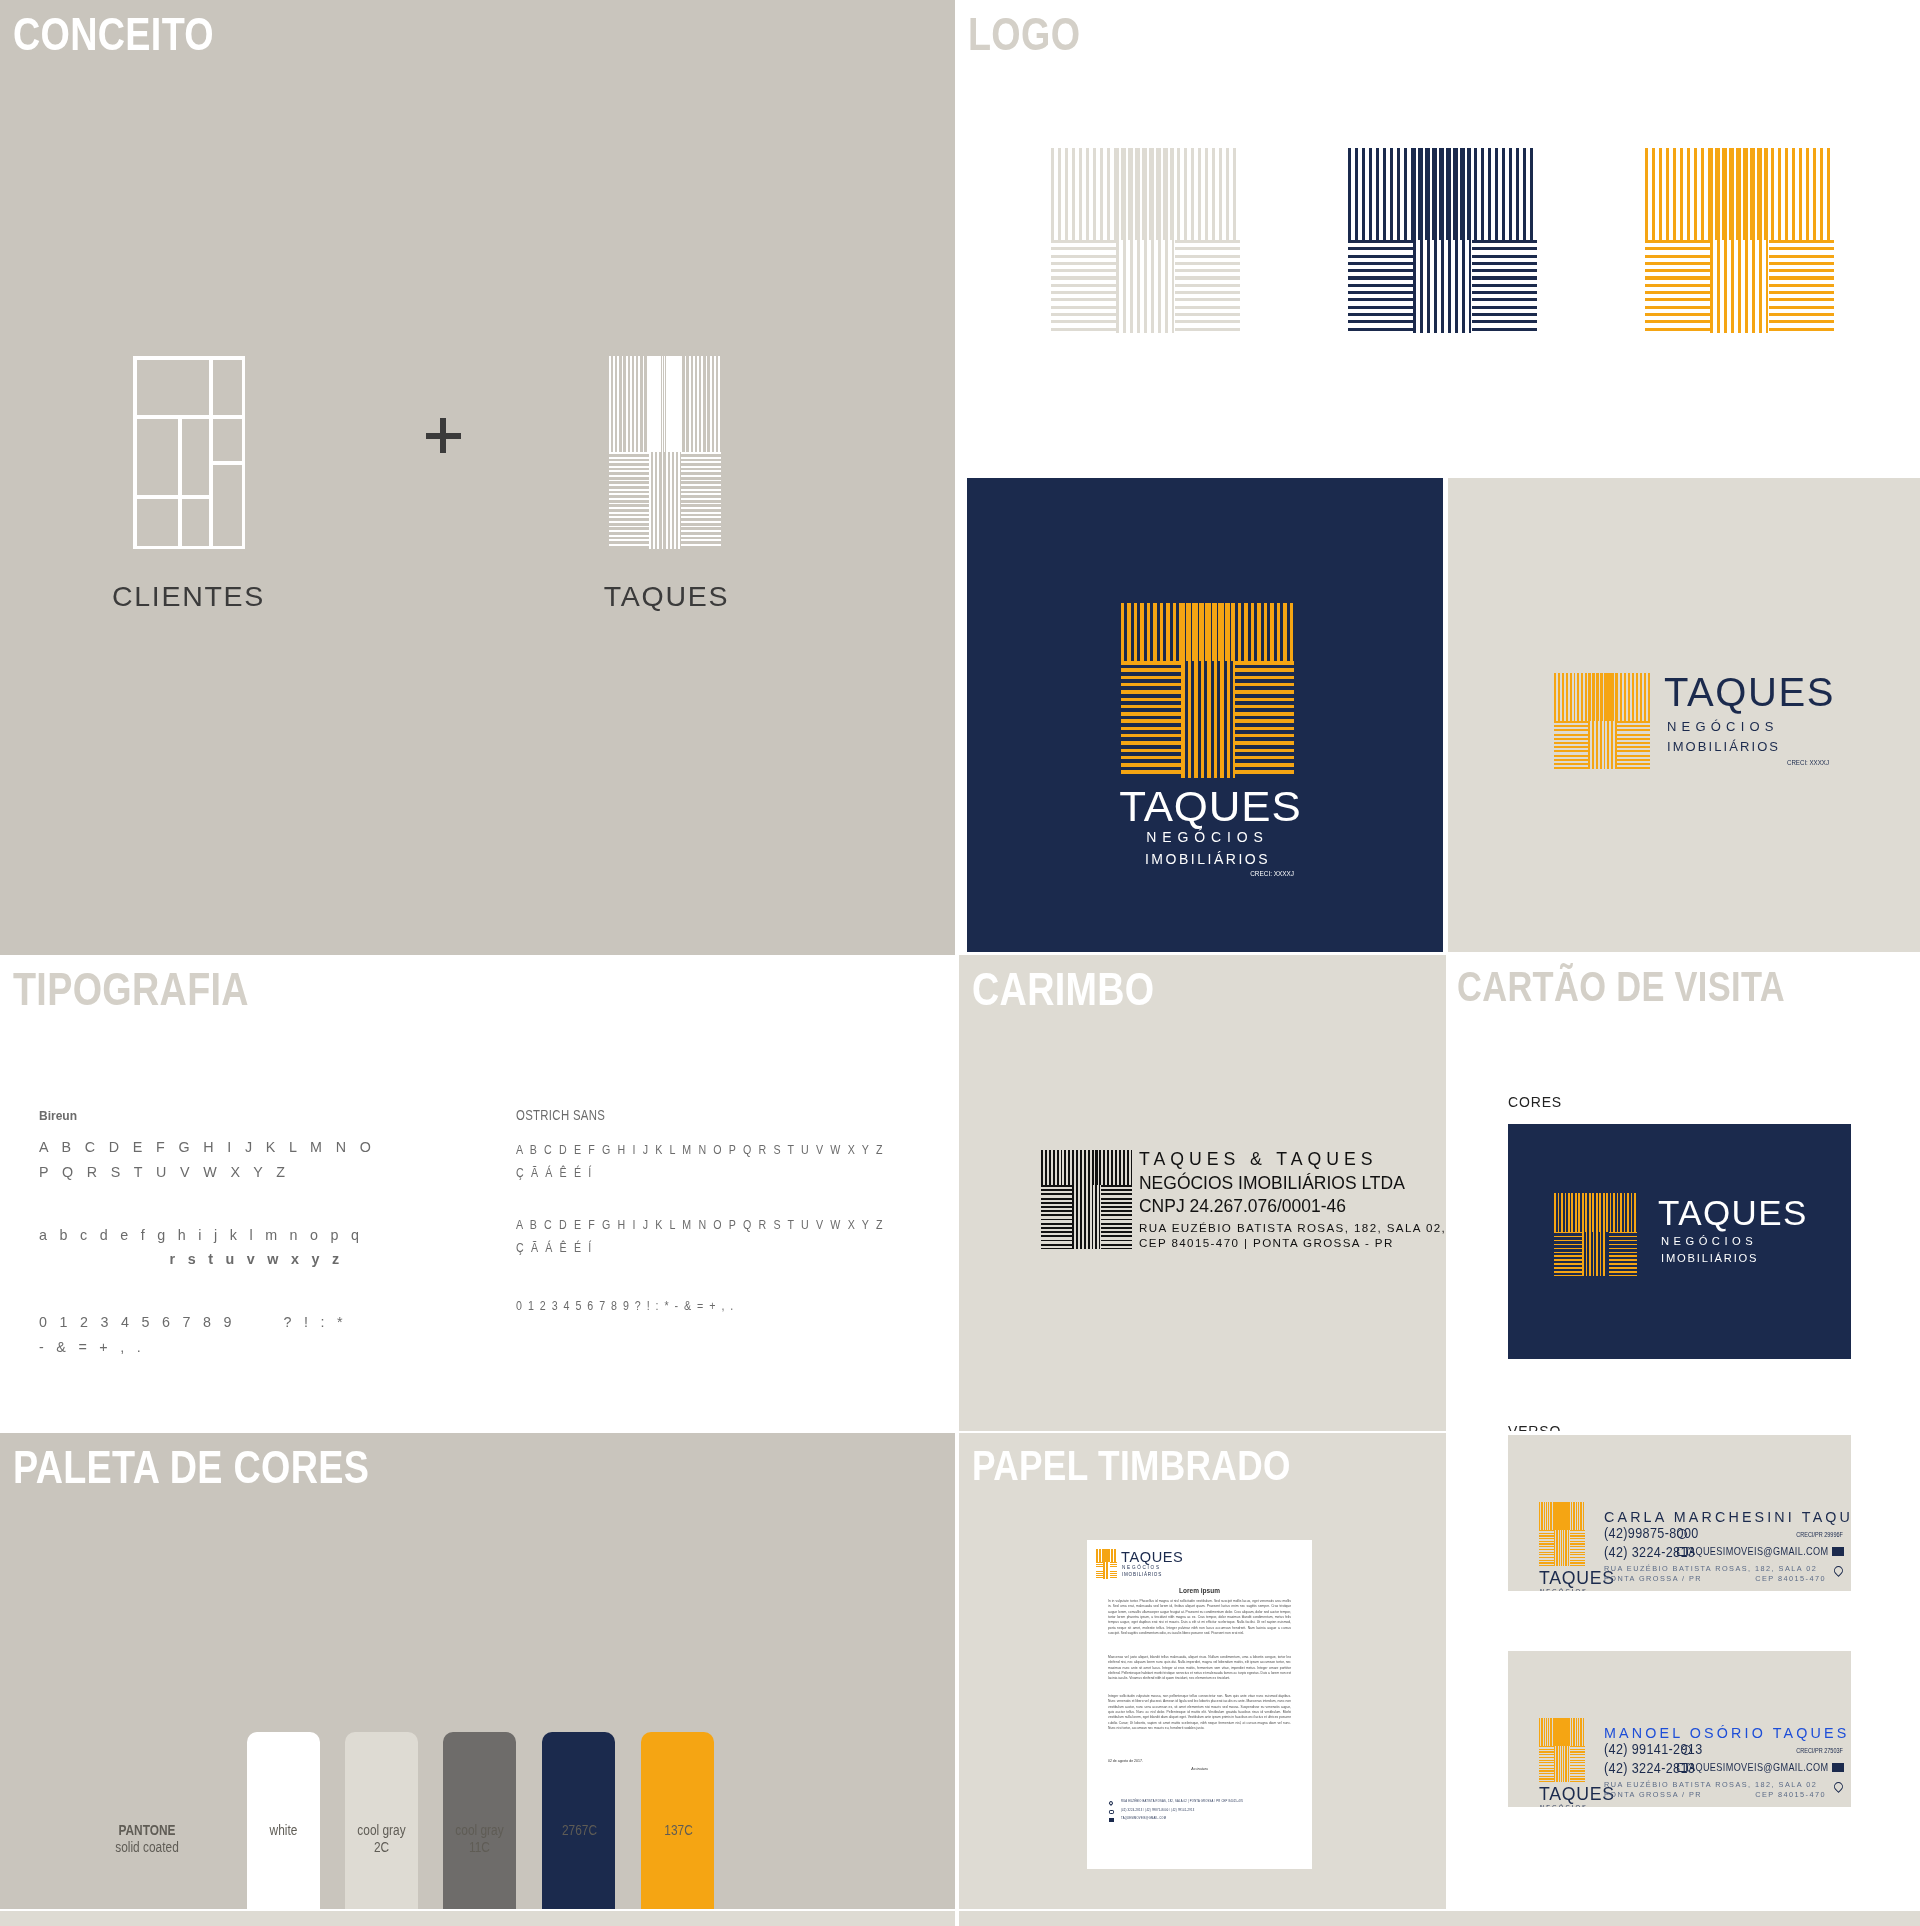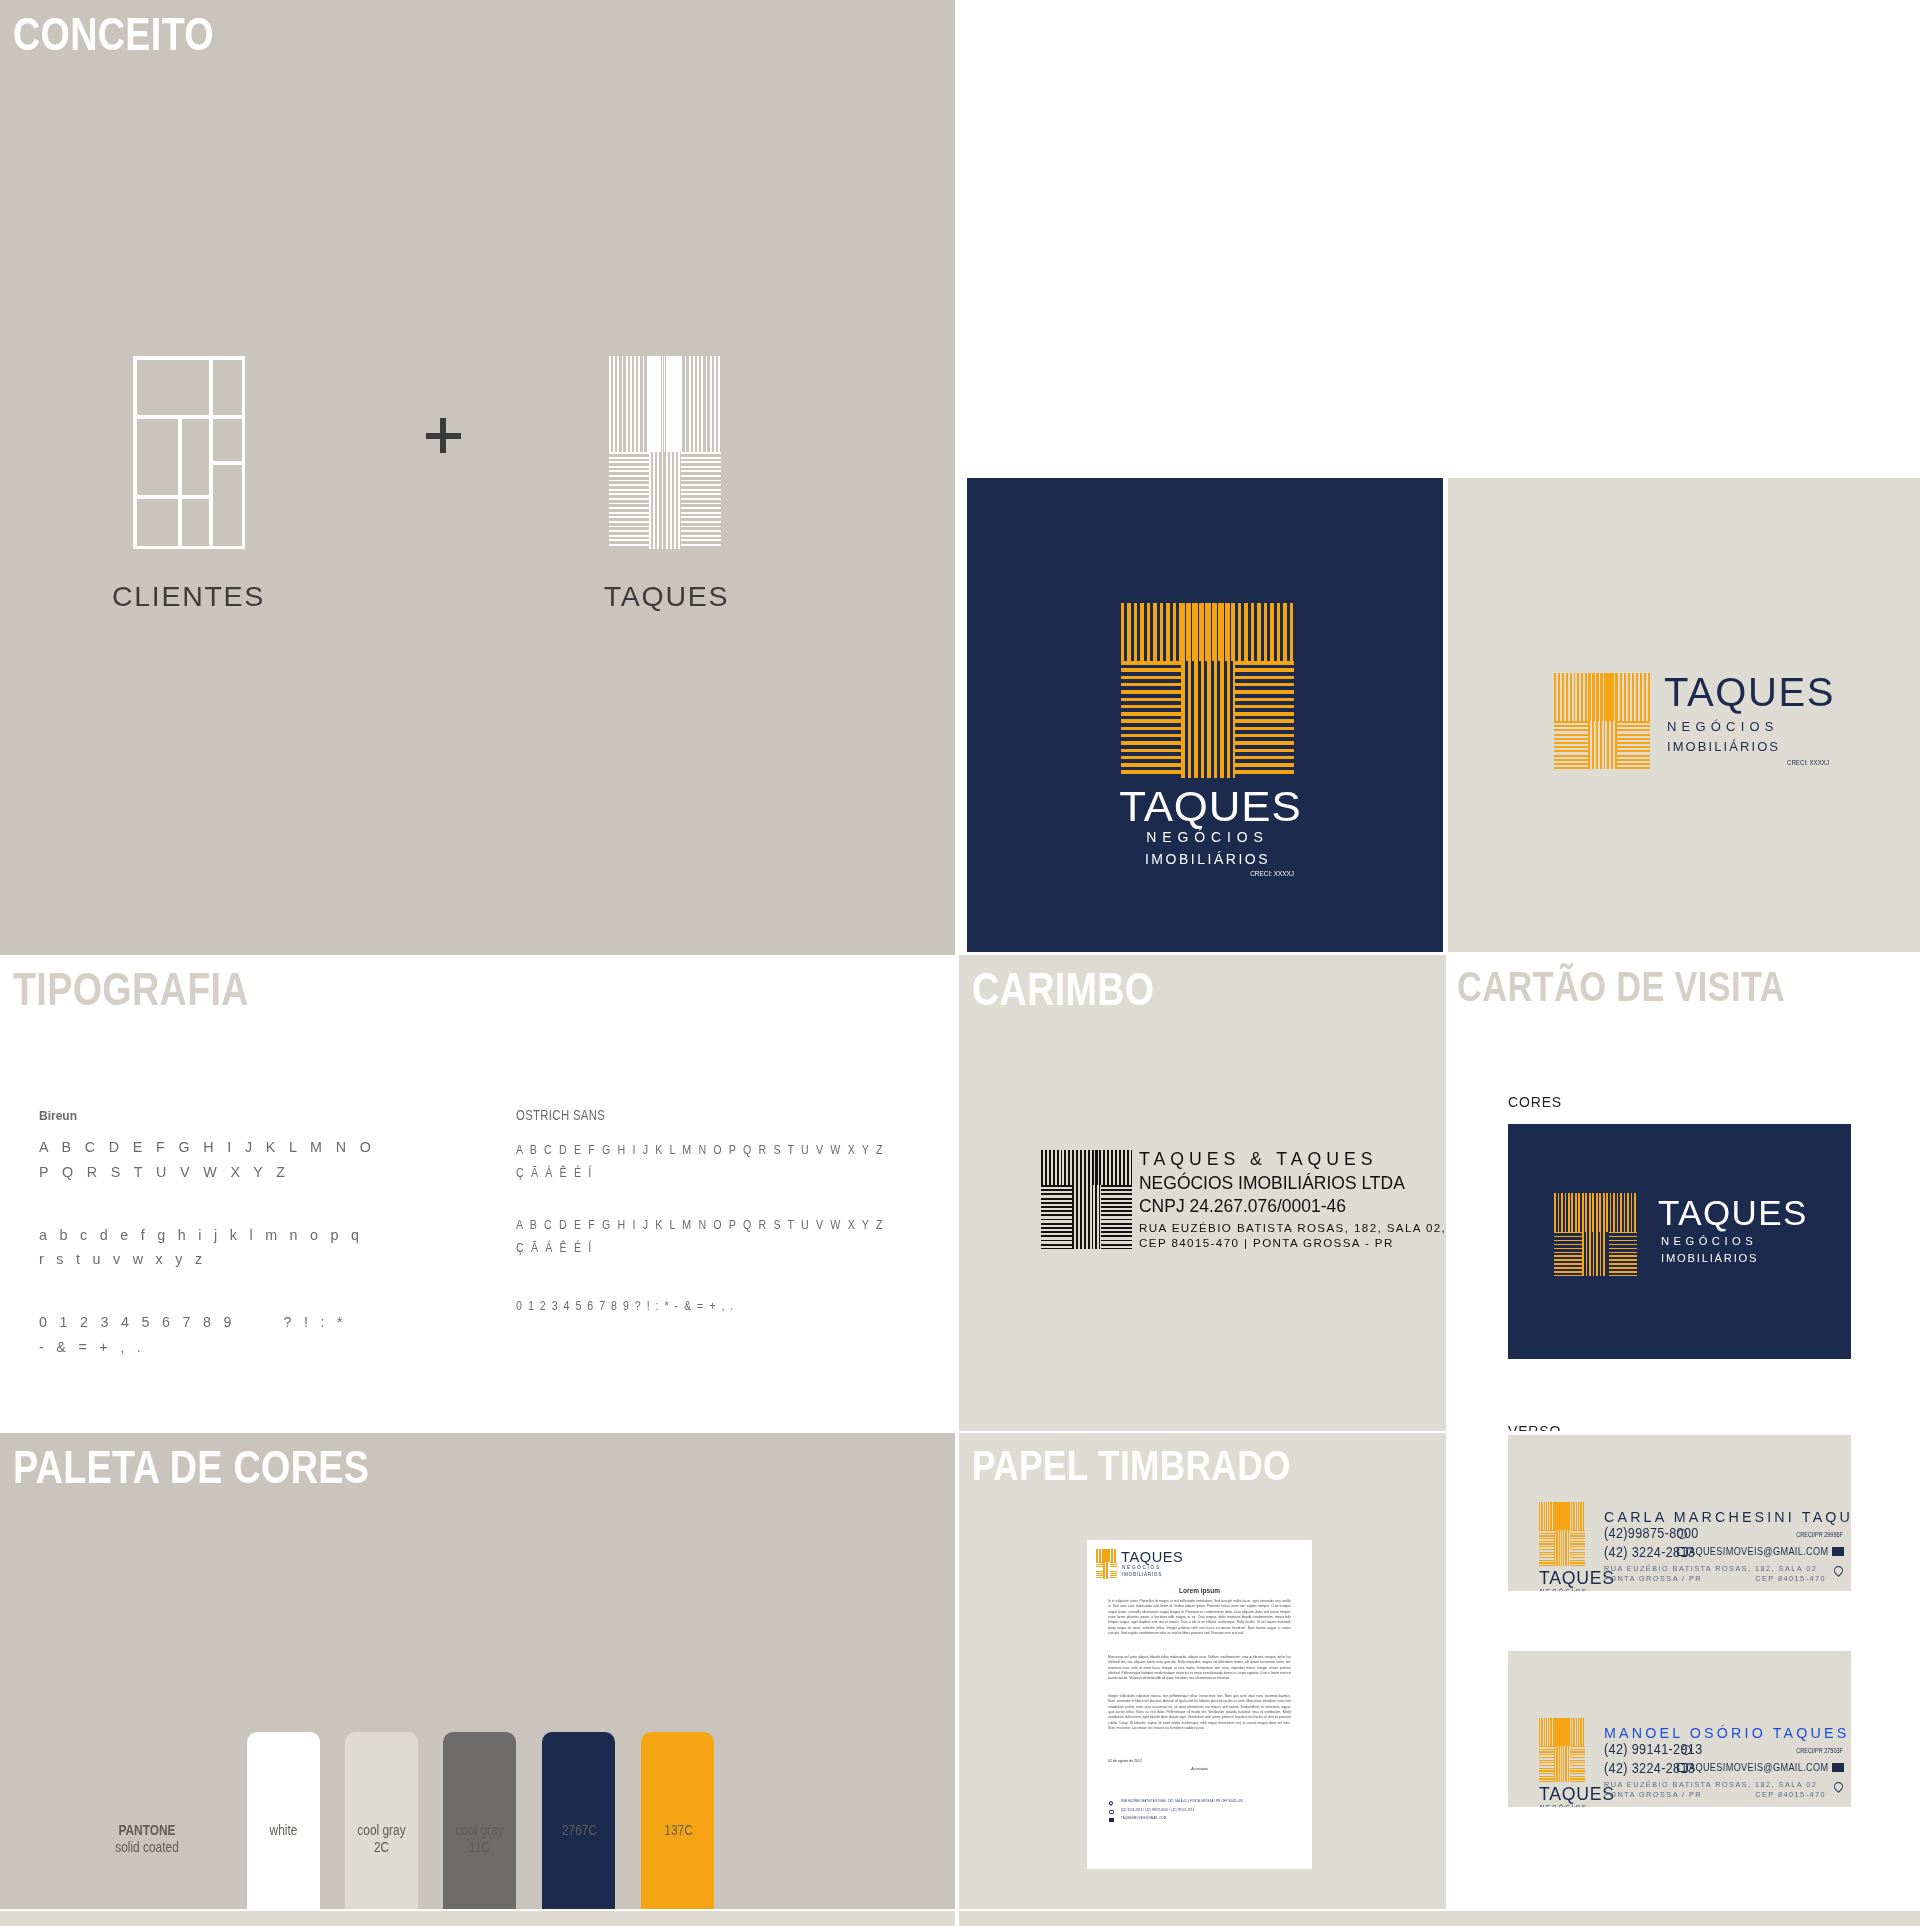"LOGO" div.sec { html: none -> <div> <div>LOGO</div> <div> <div></div> <div></div> <div></div> <div></div> </div> <div> <div></div> <div></div> <div></div> <div></div> </div> <div> <div></div> <div></div> <div></div> <div></div> </div> </div> }
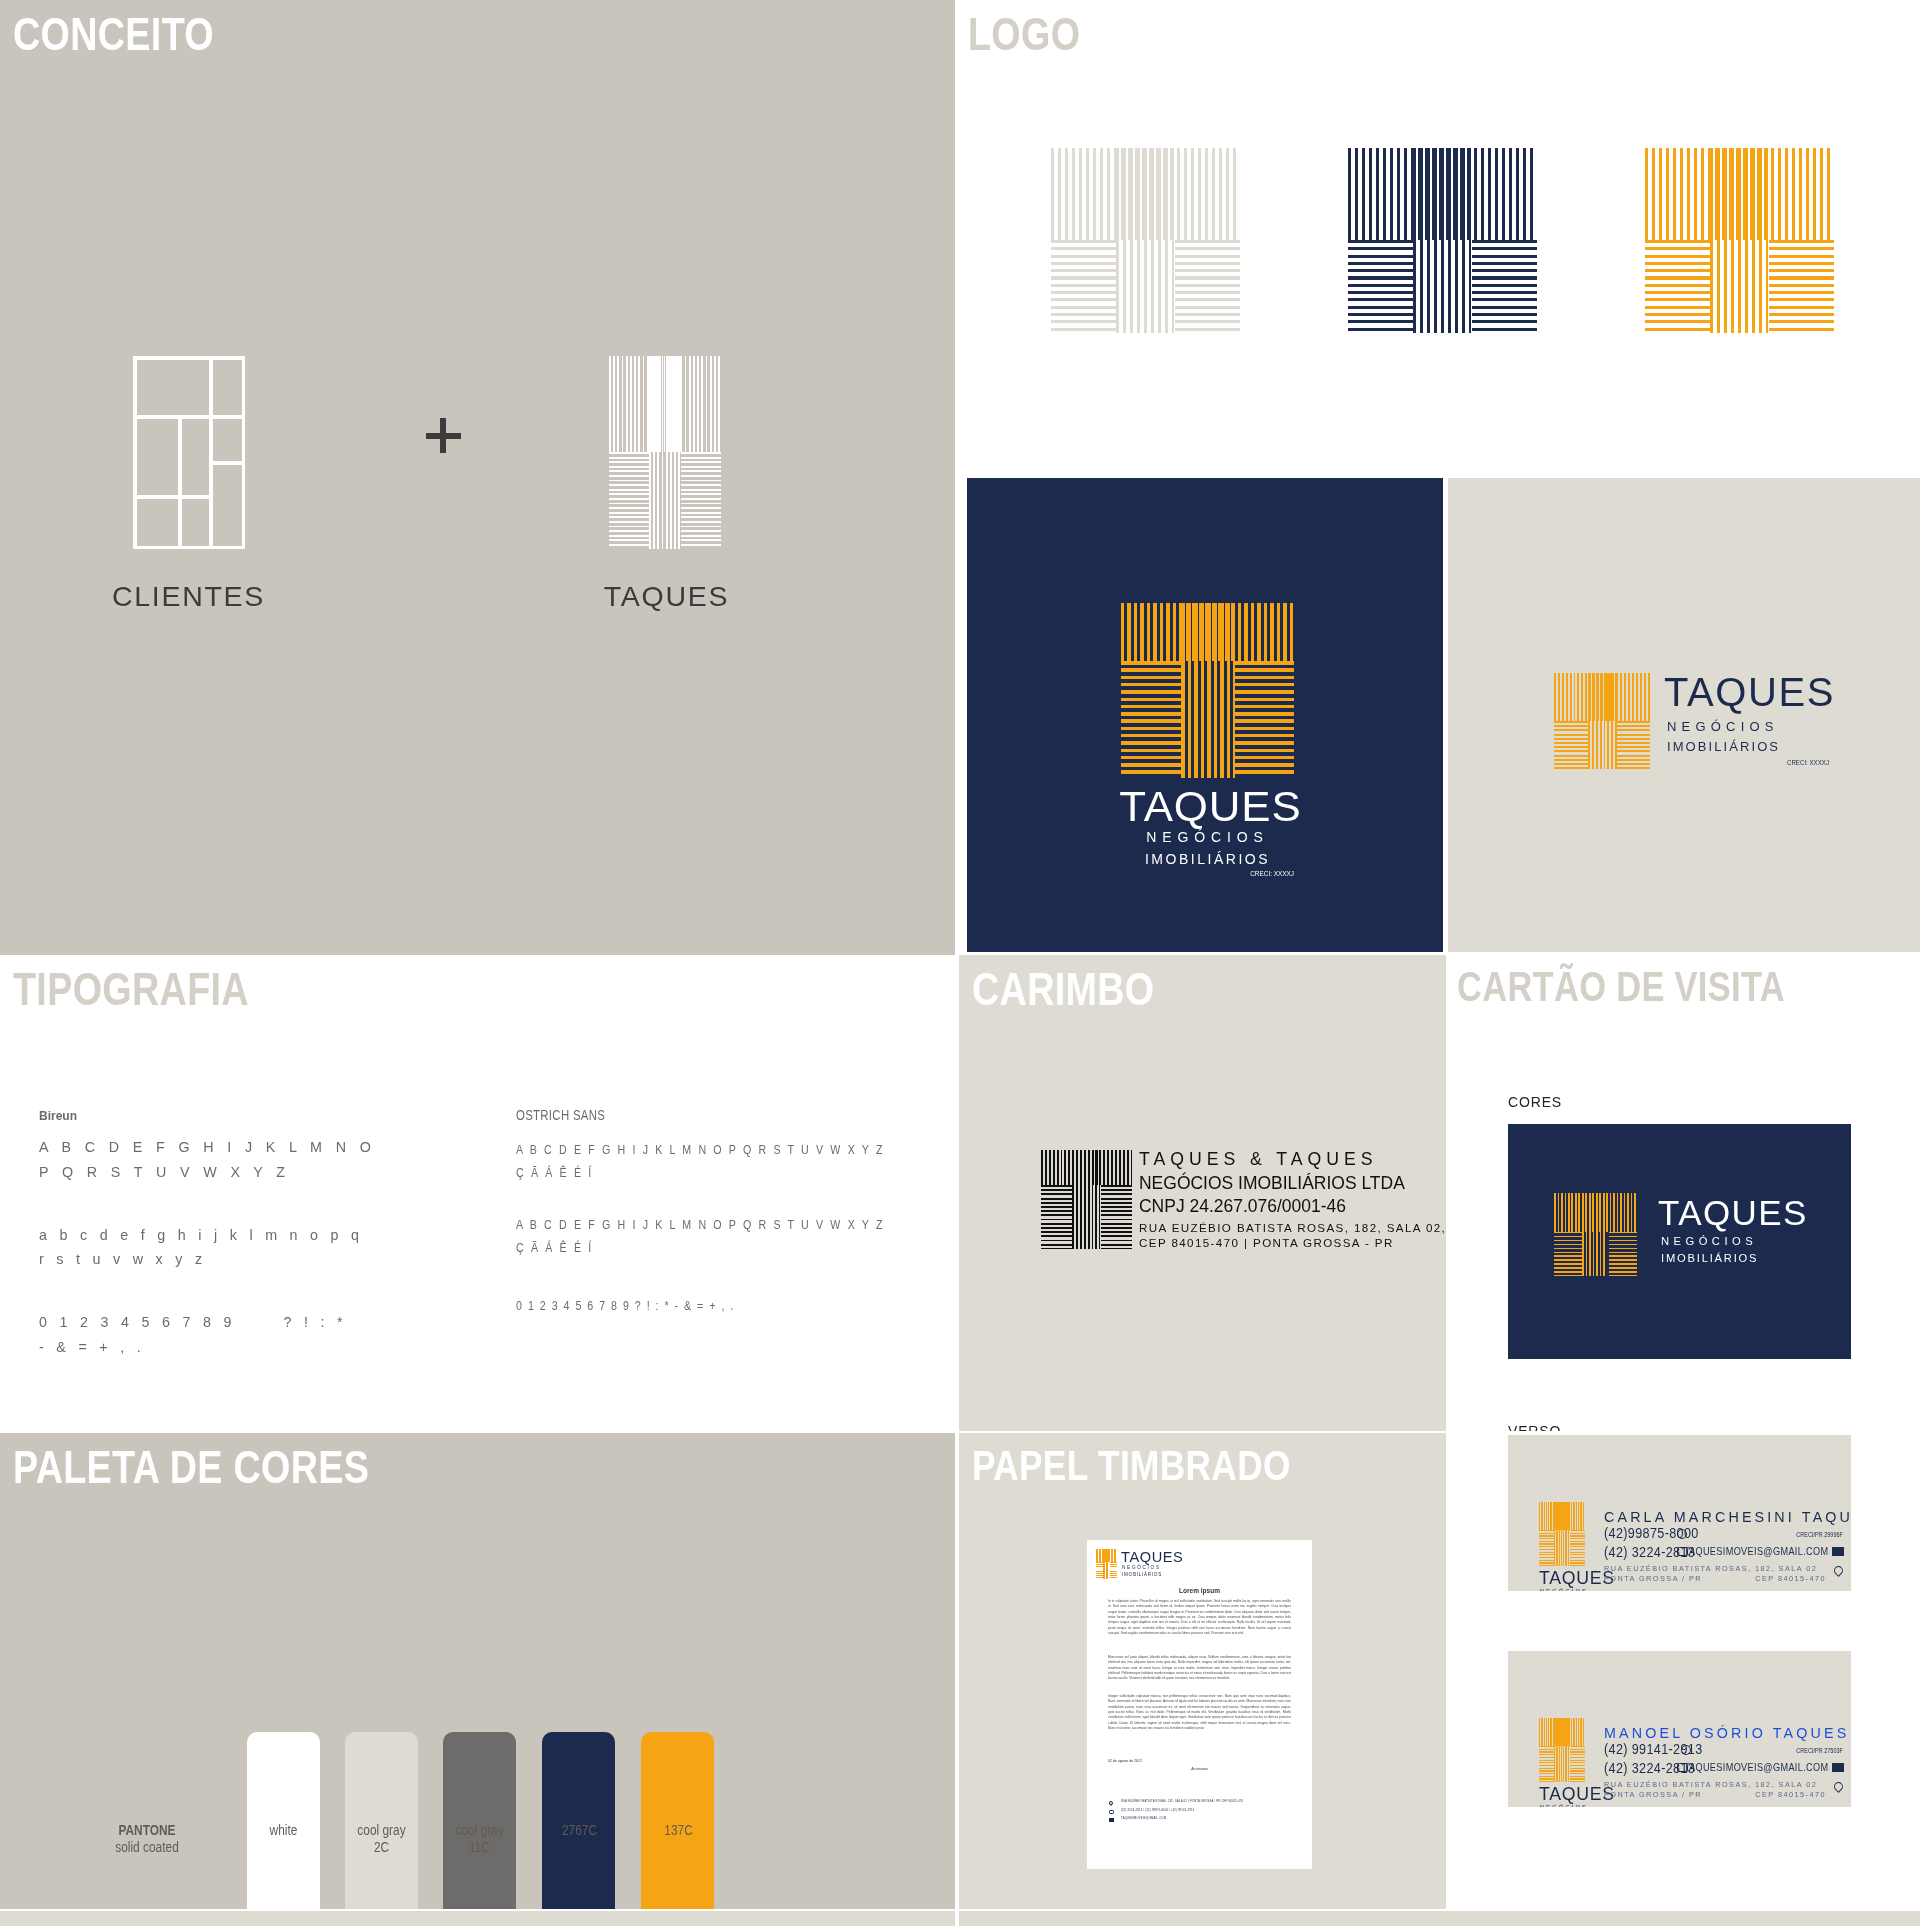"r s t u v" div { font-weight: 400 -> 700; text-align: none -> center }
